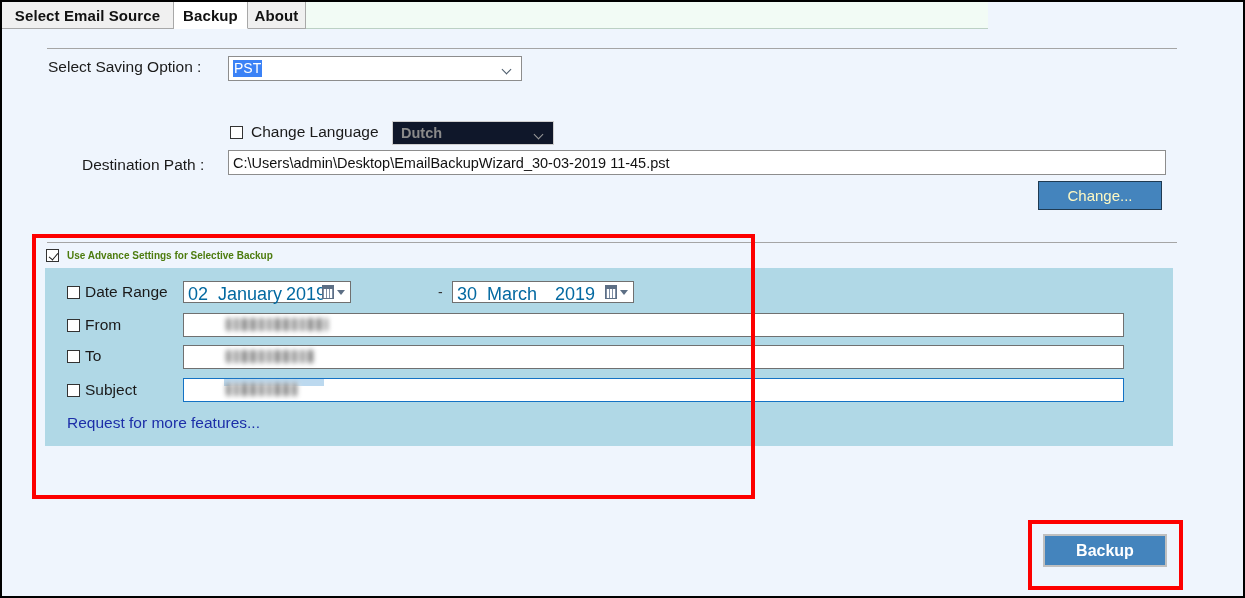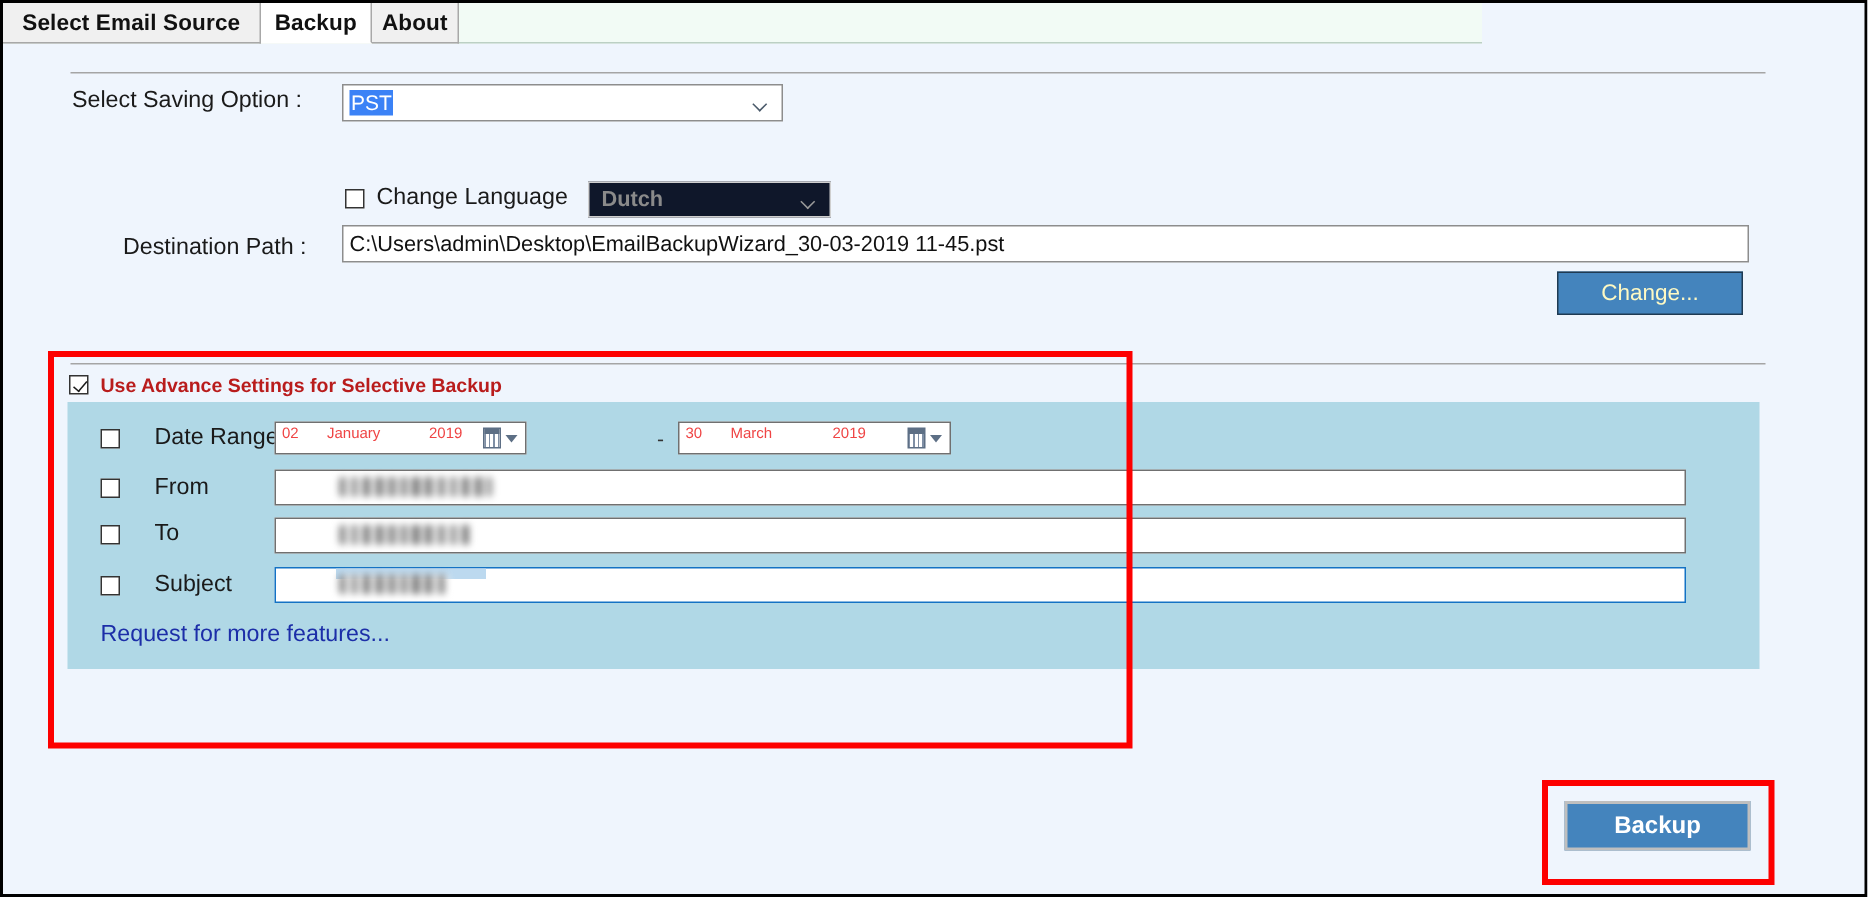"Use Advance Settings for Selective" #advance-settings-label { color: #b91c1c -> #4d7c0f; font-size: 13px -> 10px }
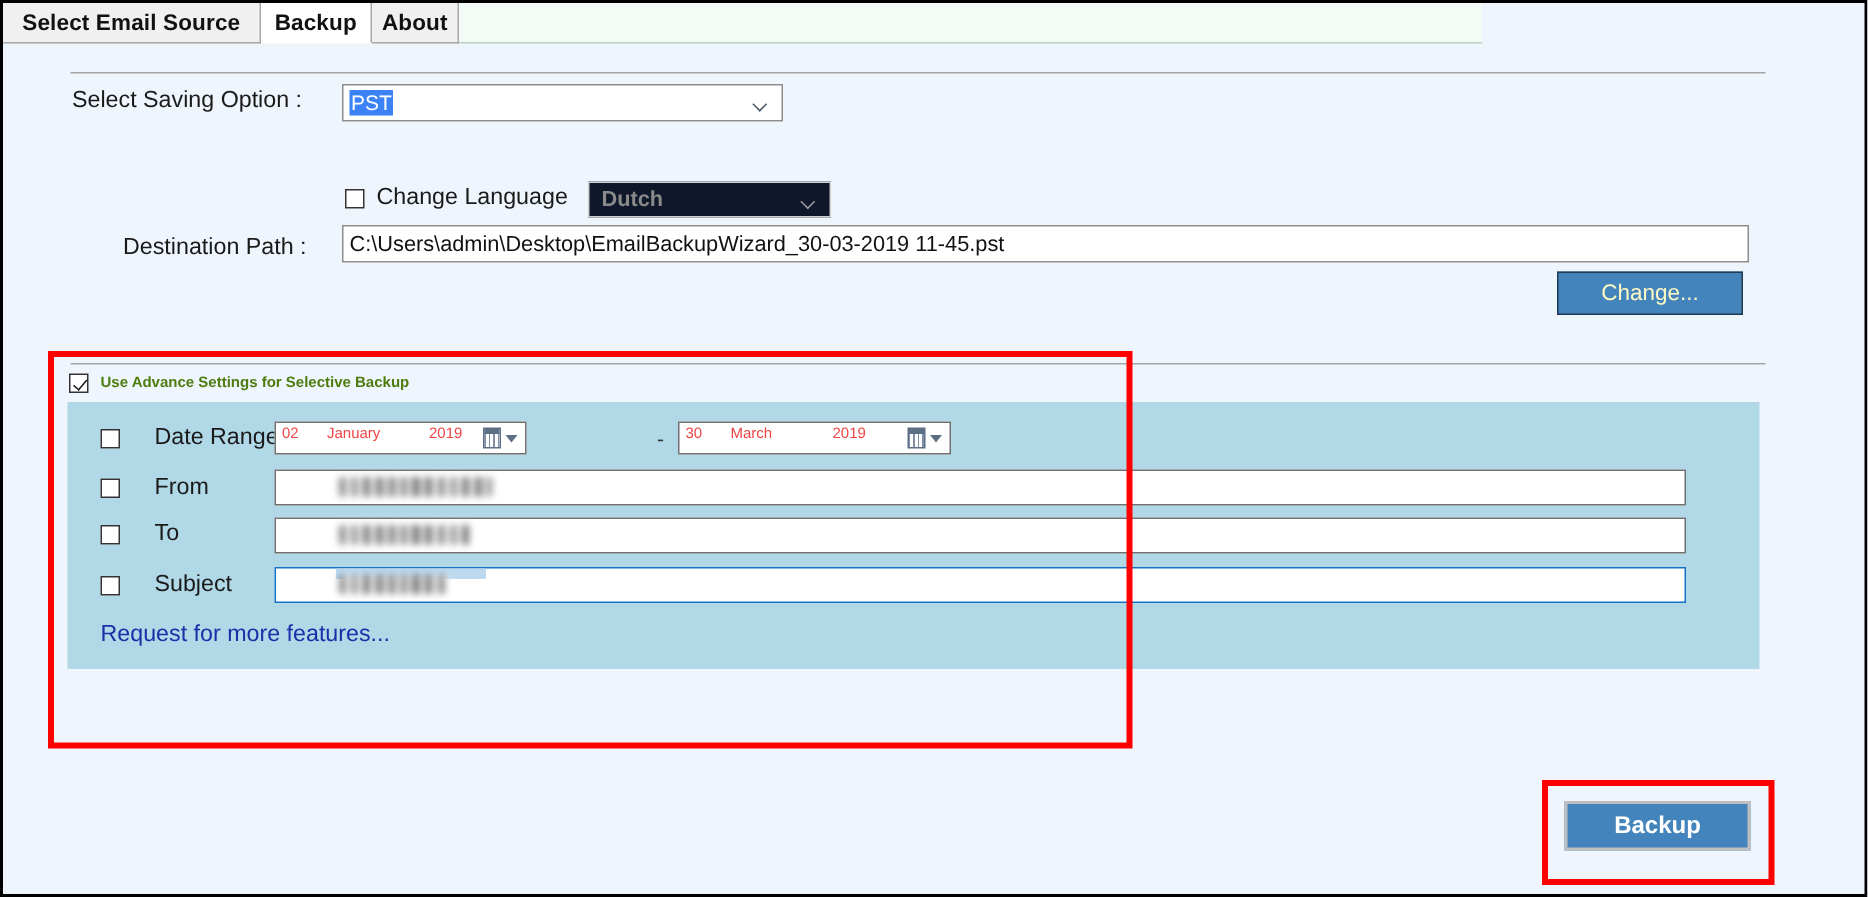"Date Range" .adv-row-label { margin-left: 23px -> 5px }
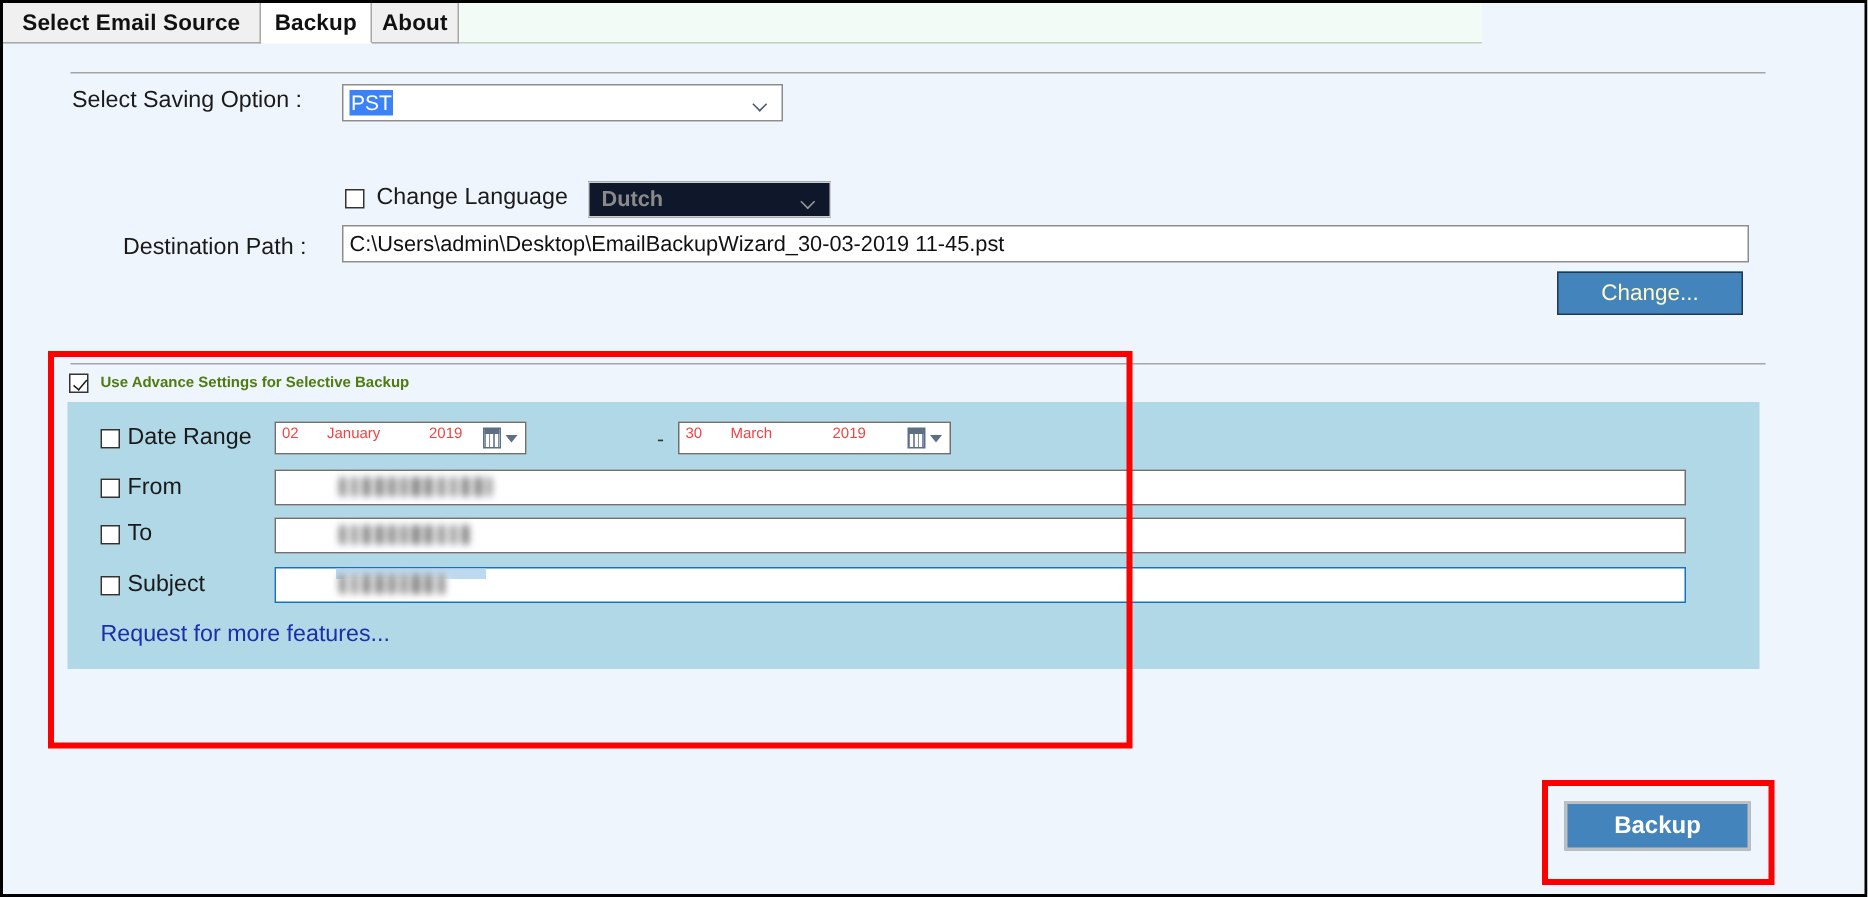"02" .date-text { color: #ef4444 -> #0369a1; font-size: 10px -> 18px }
